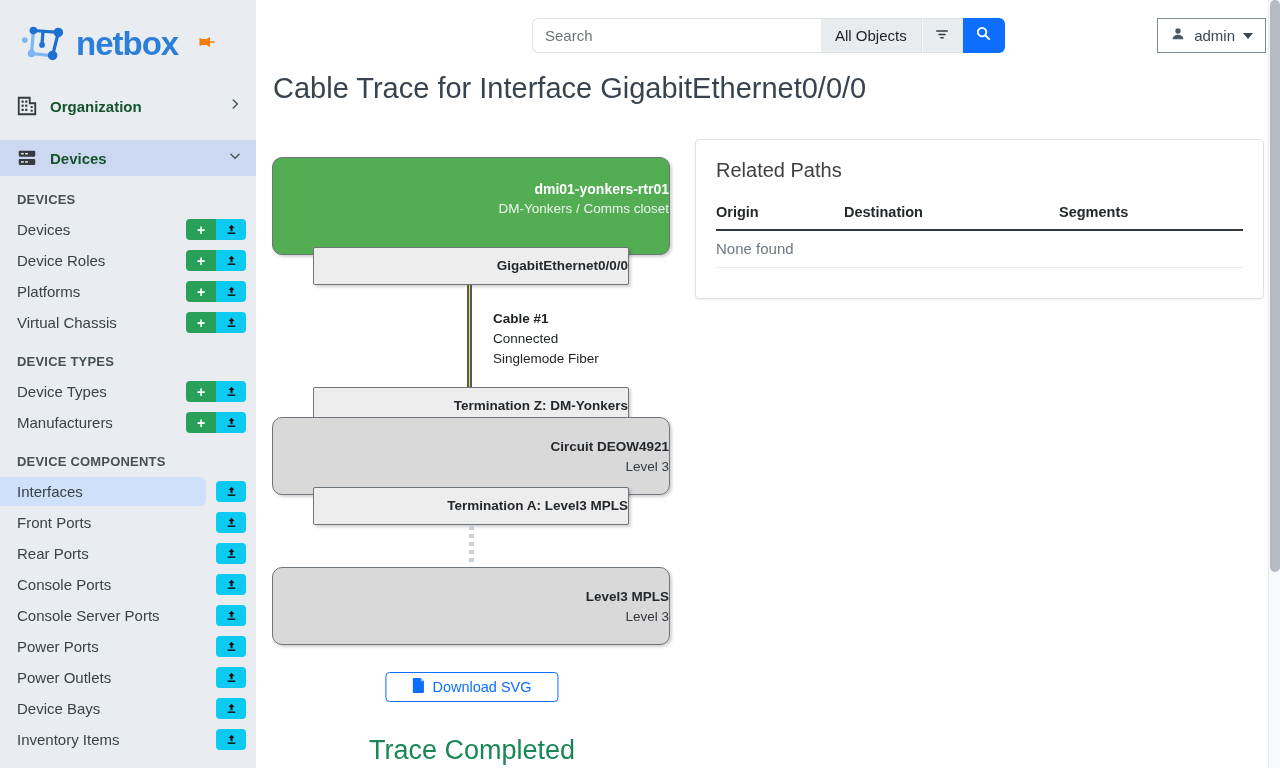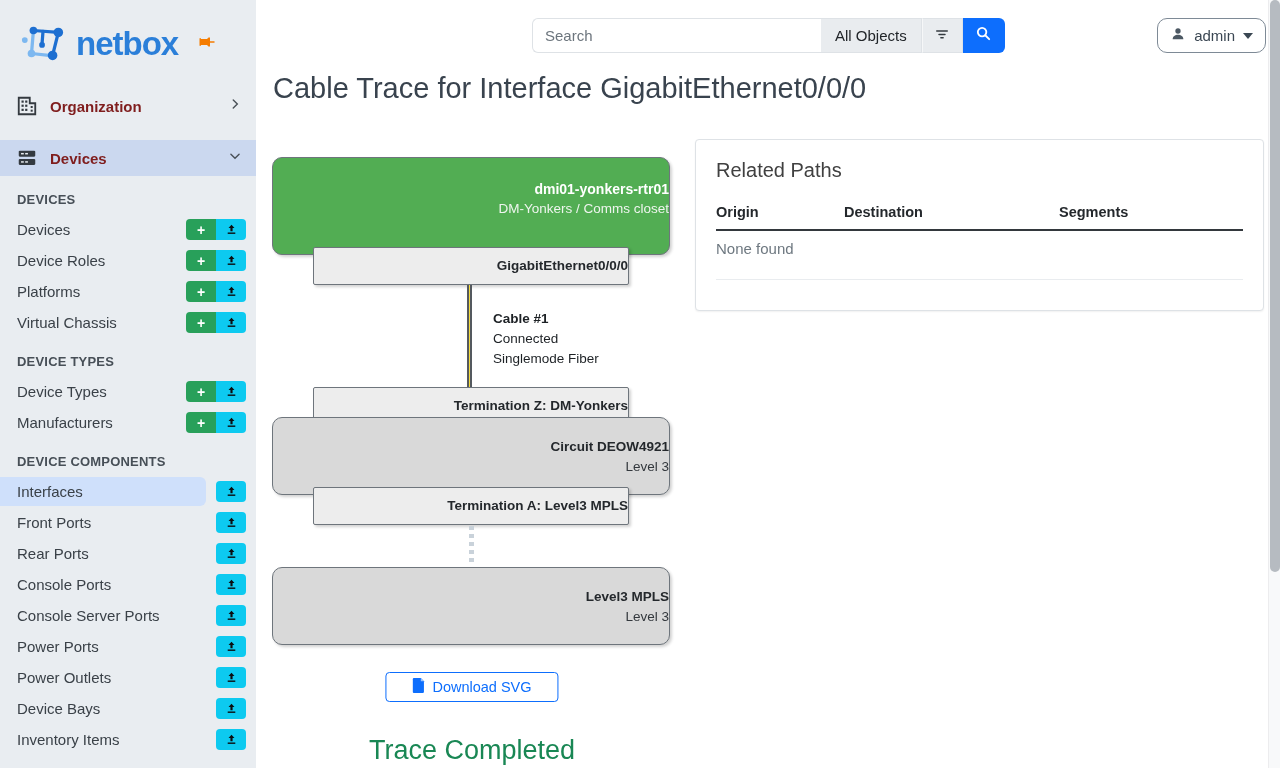"admin" .user-btn { border-radius: 10px -> 0 }
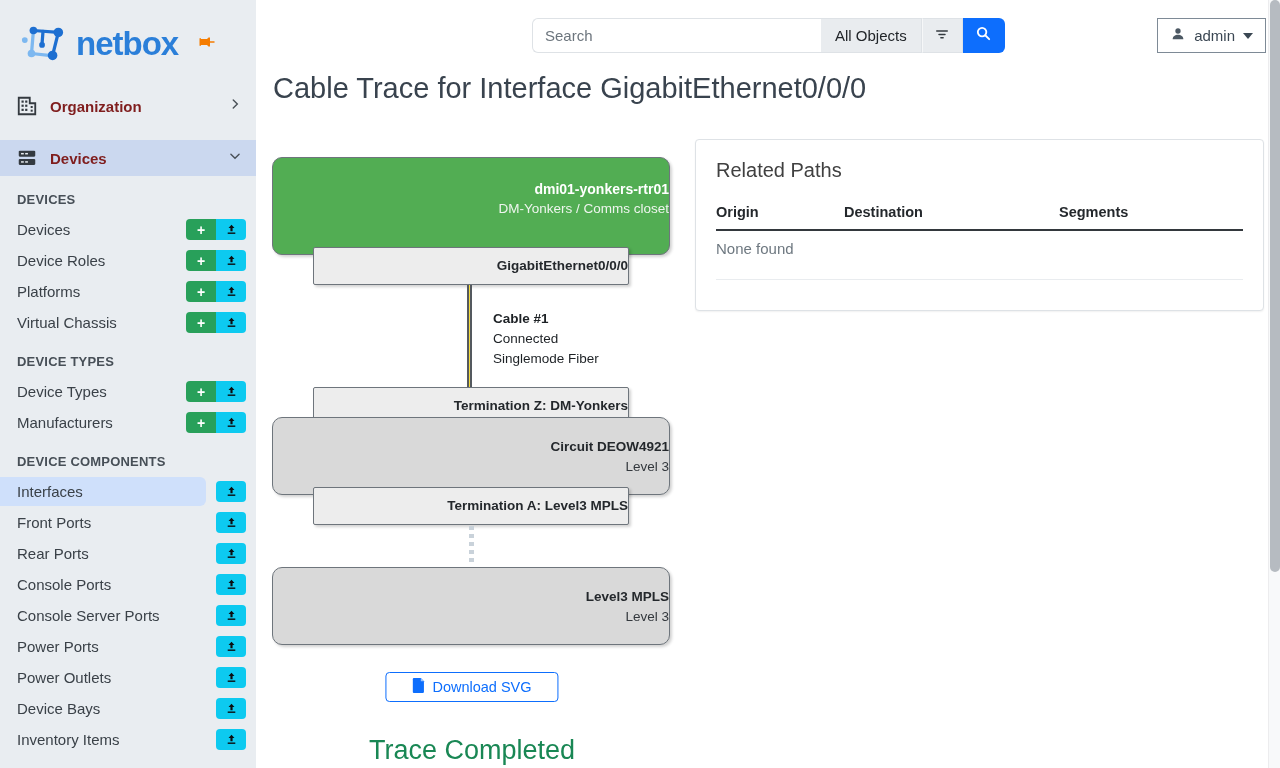"Organization" .nav-row .nav-label { color: #7f1d1d -> #14532d }
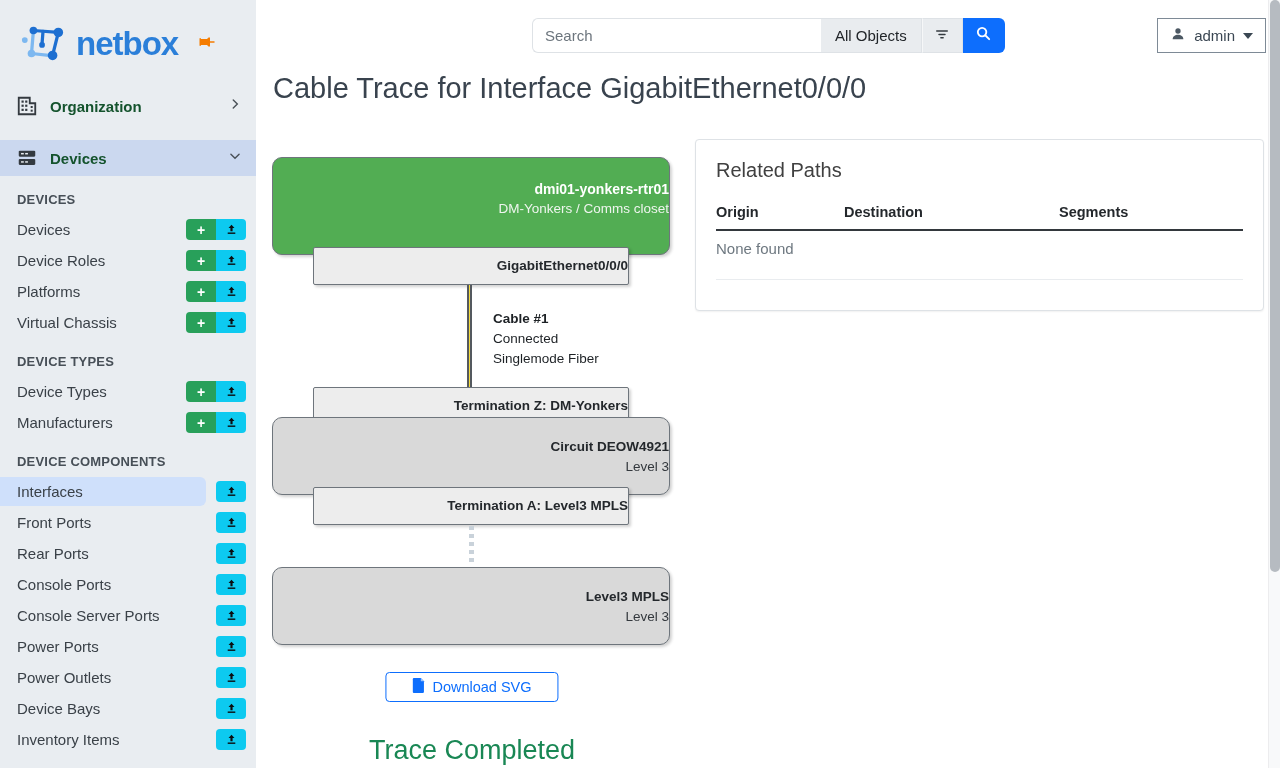"None found" .tbl-row { padding: 9px 0 22px -> 9px 0 10px }
